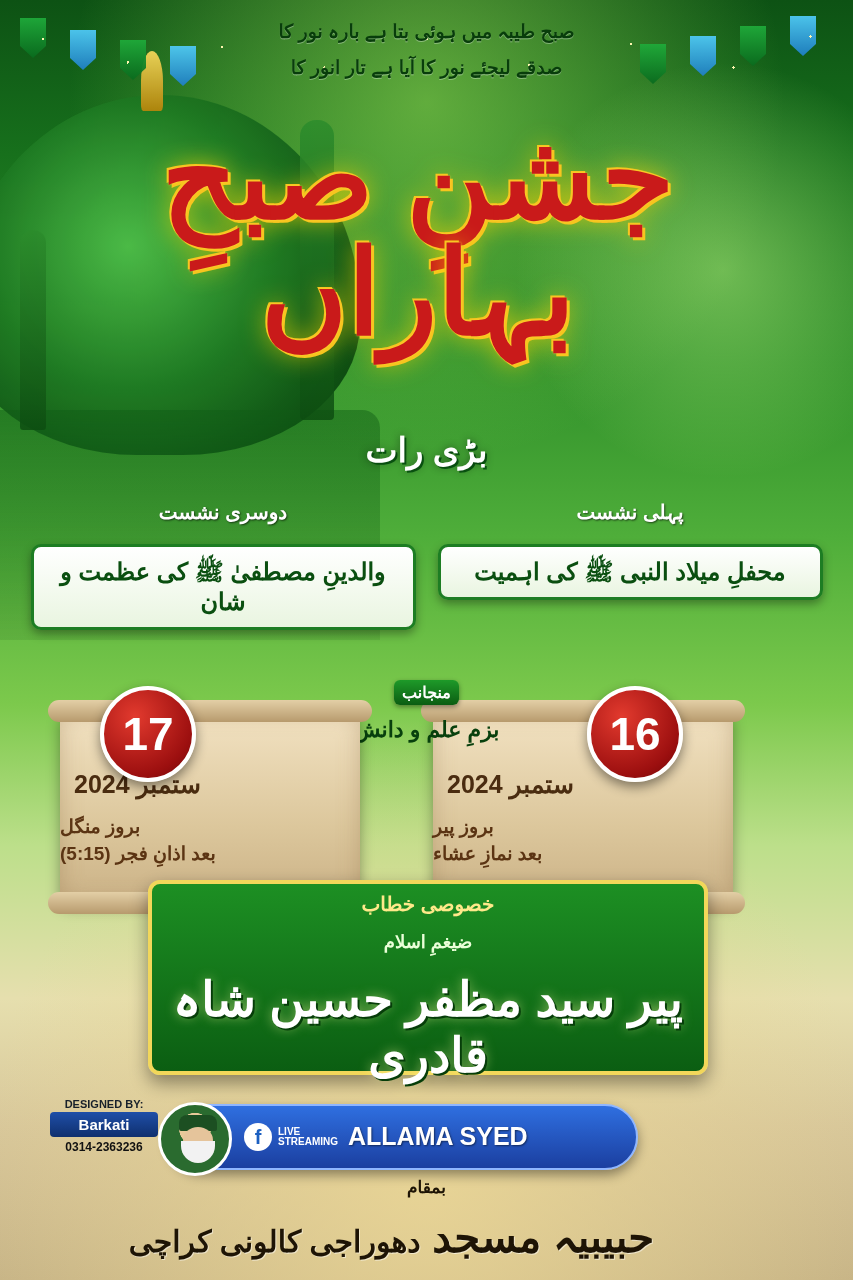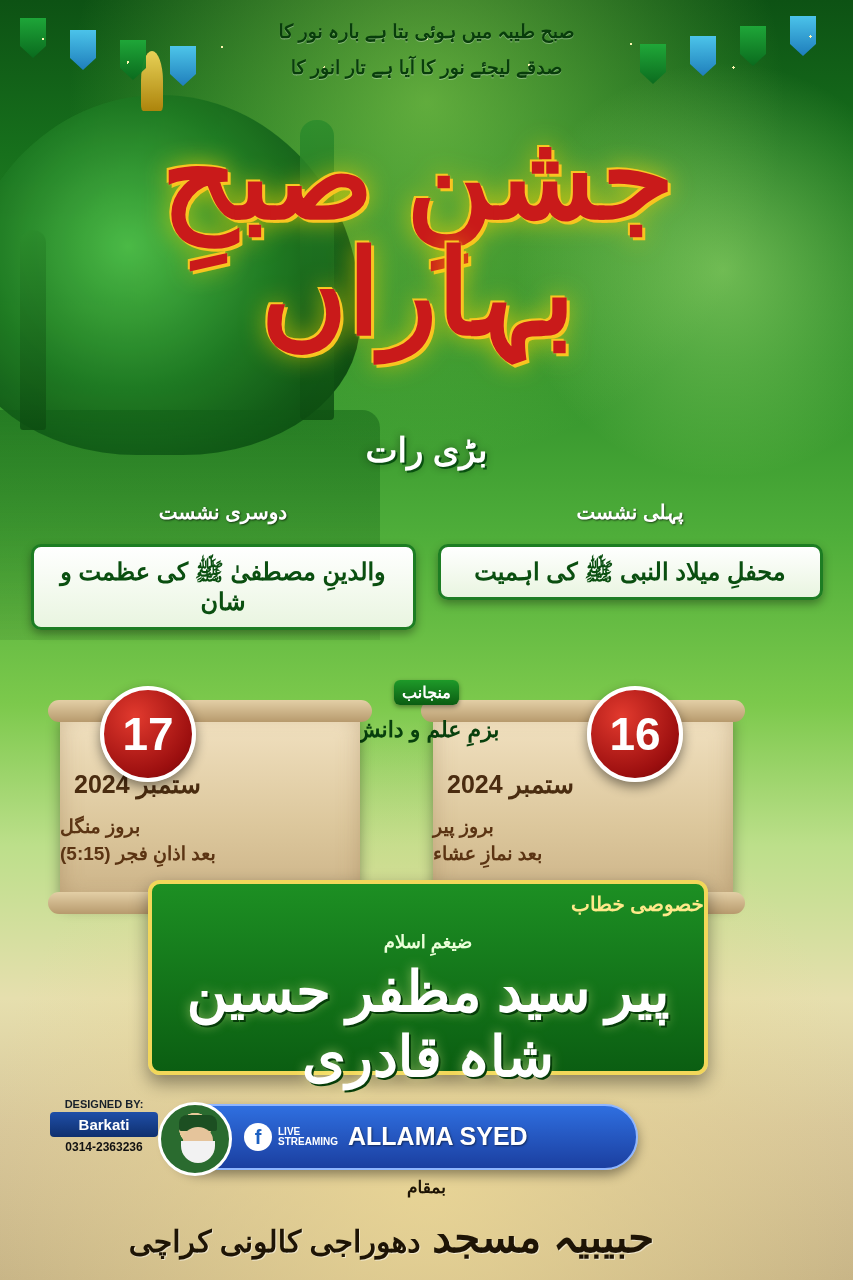"خصوصی خطاب" .speakerTag { text-align: right -> none }
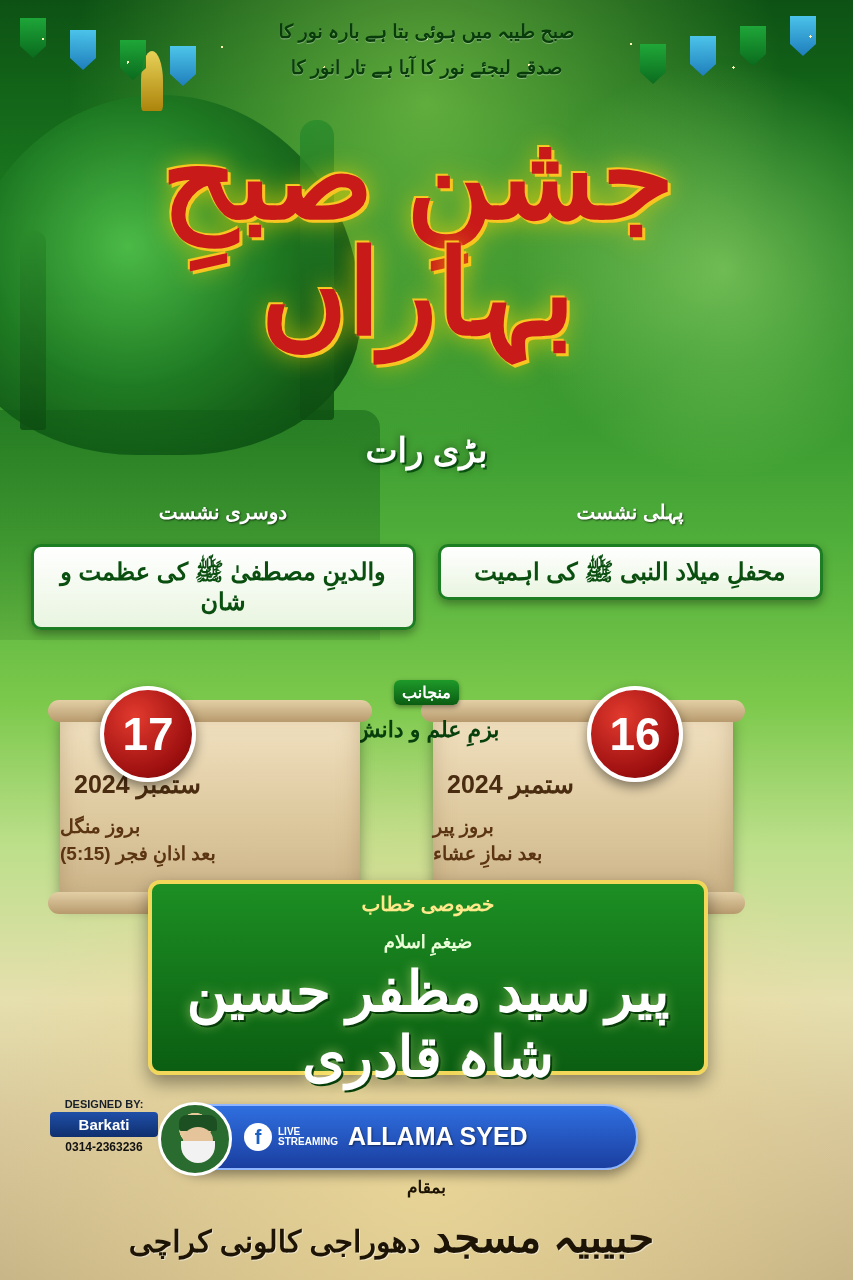"پیر سید مظفر حسین شاہ" .speakerName { font-size: 56px -> 48px; margin-top: 6px -> 18px }
